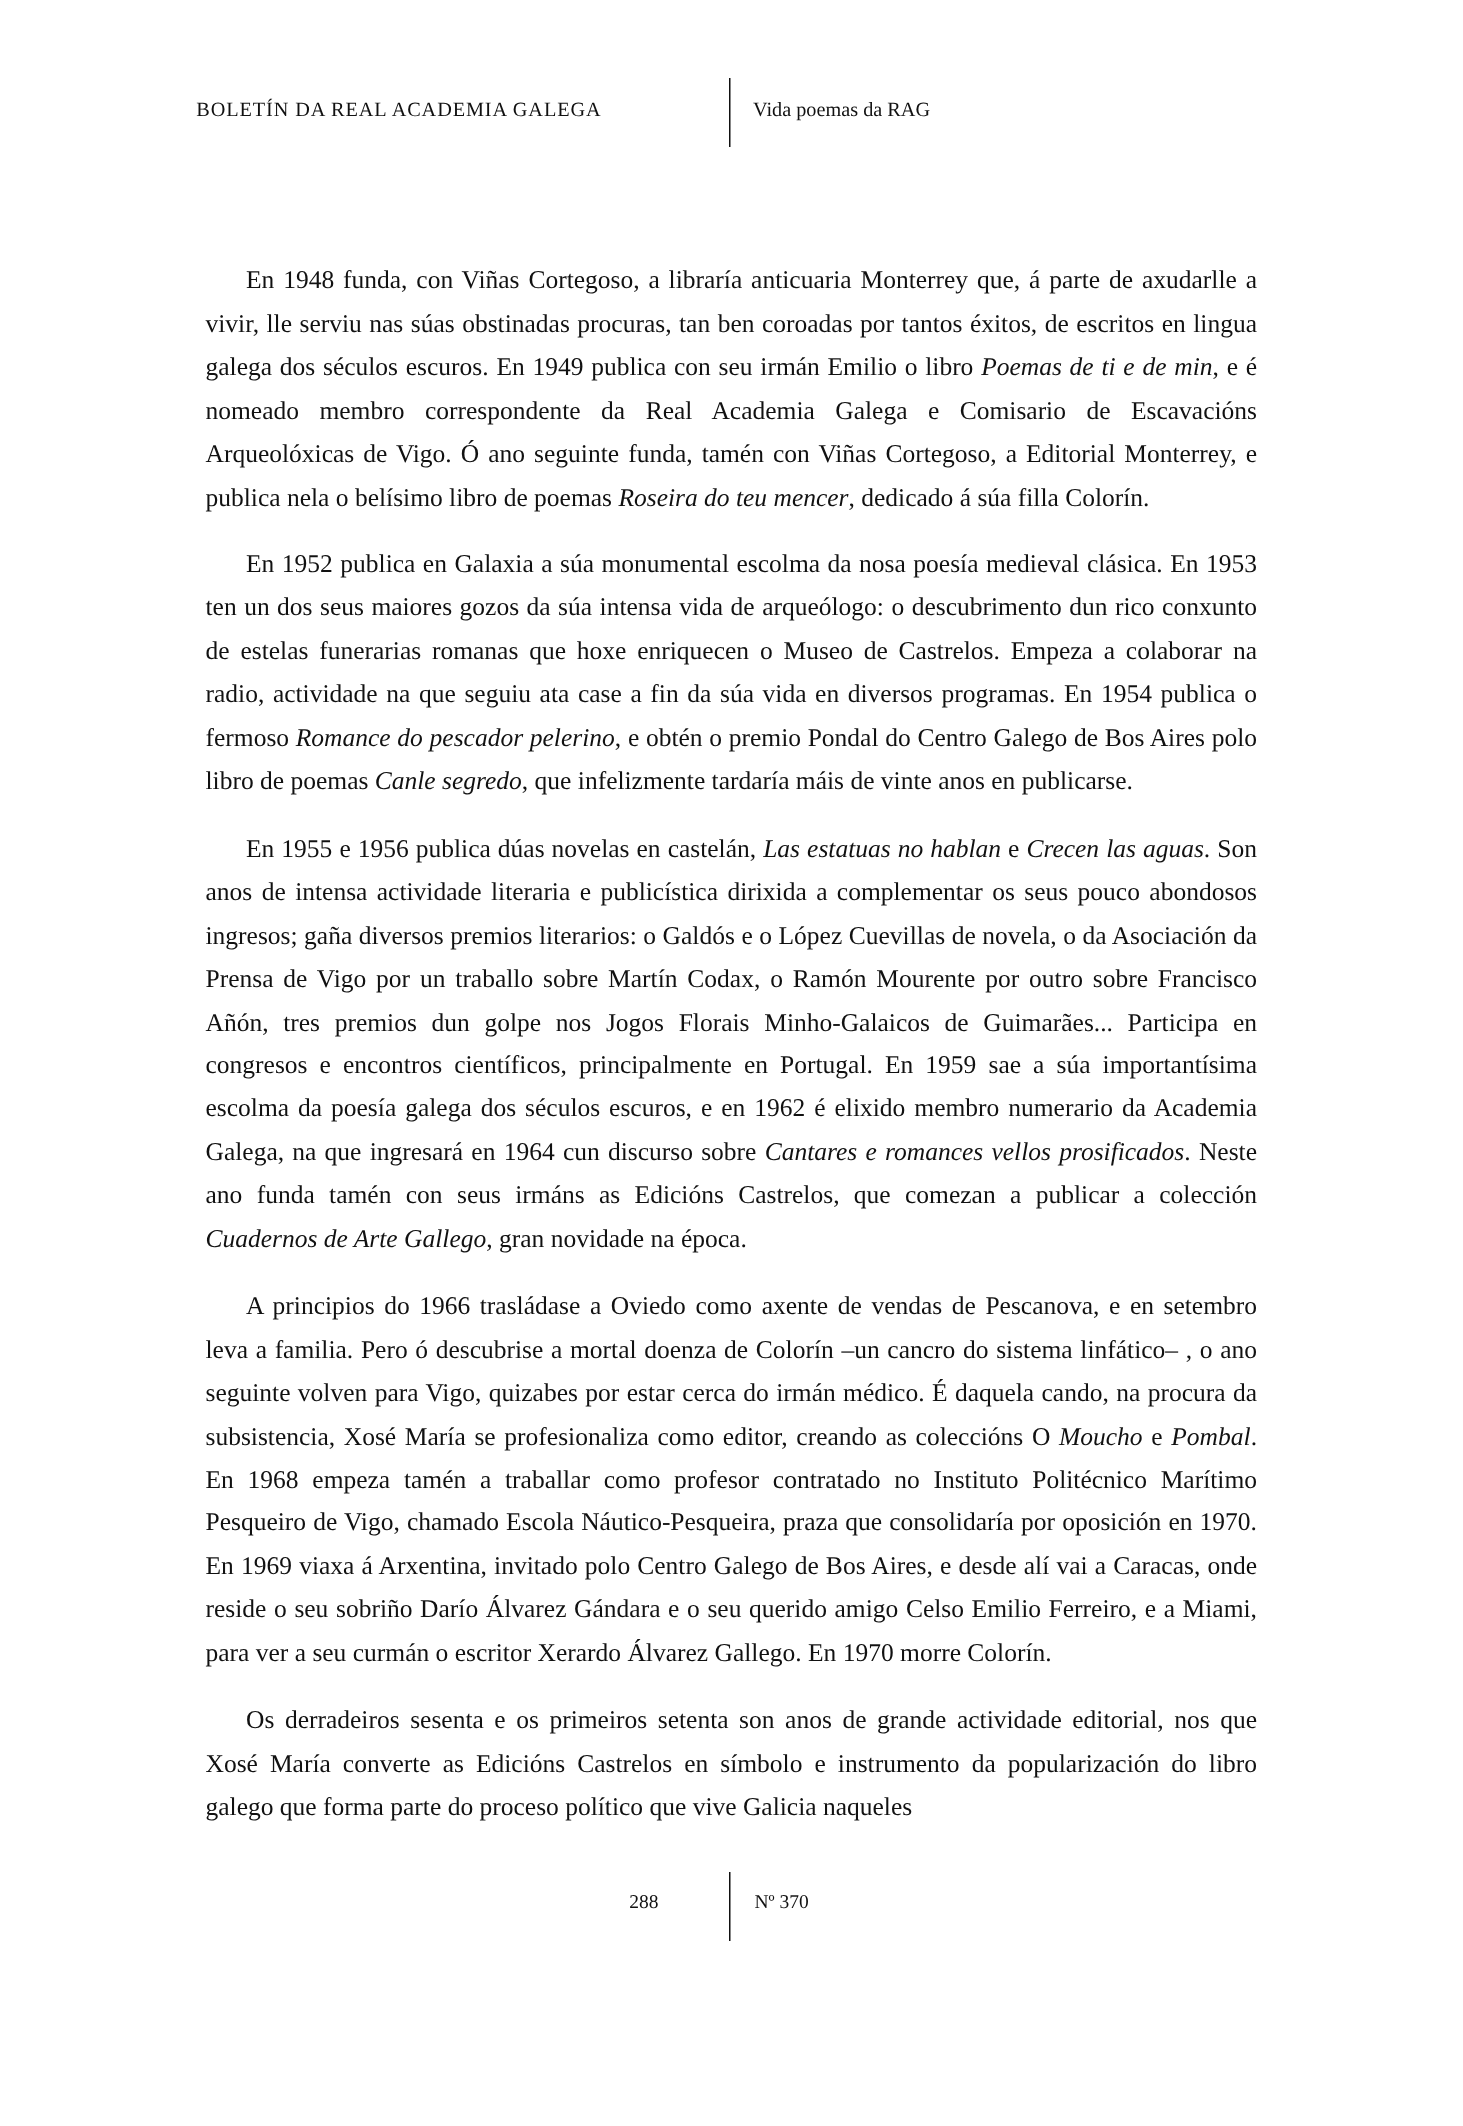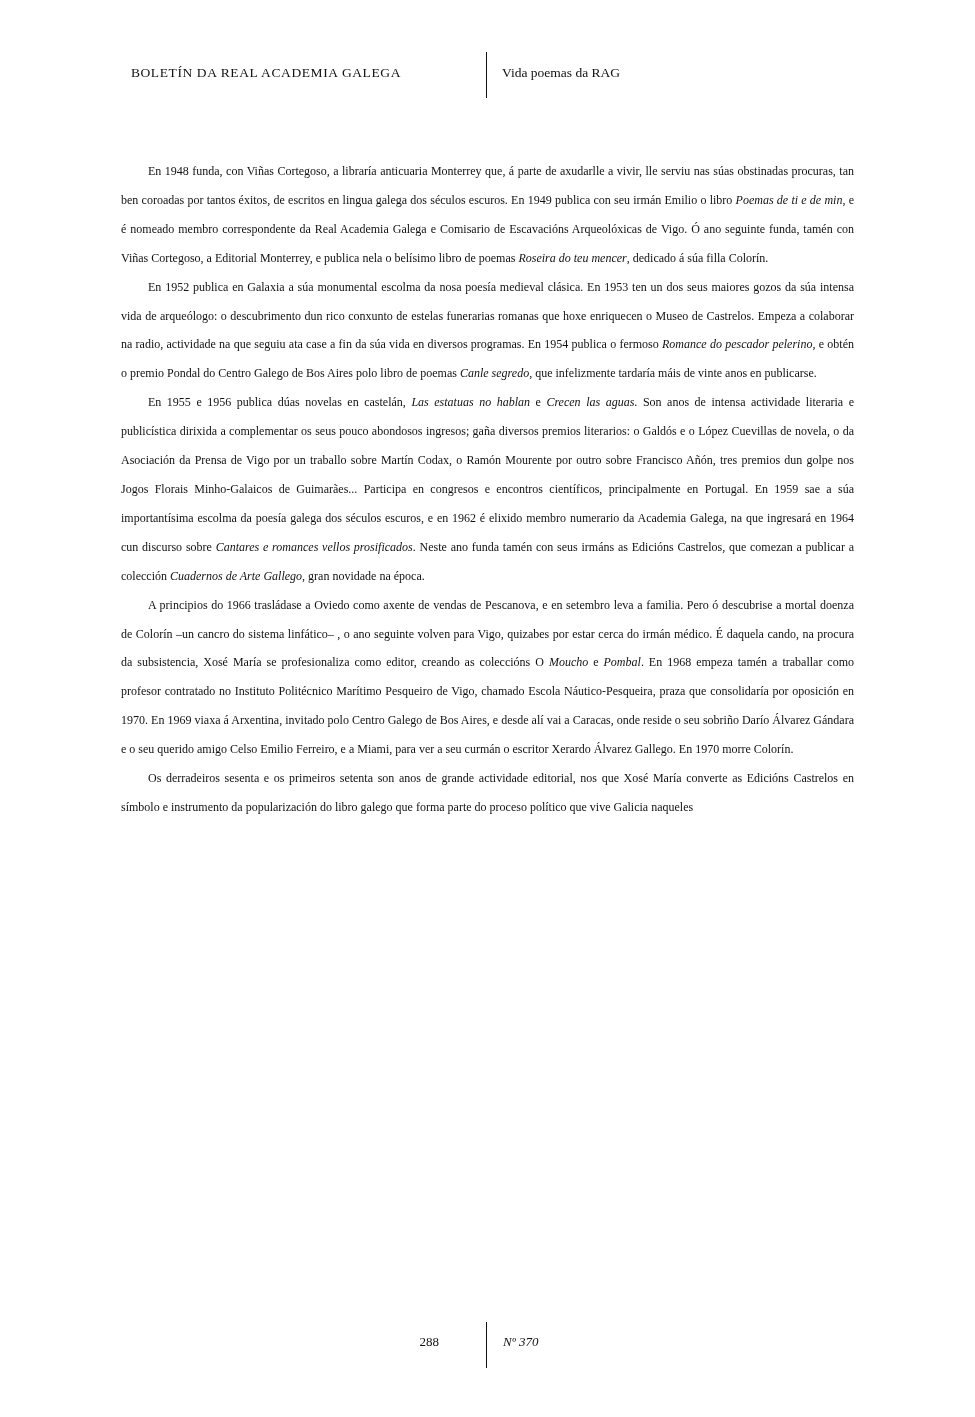"En 1948 funda, con Viñas" .body p { font-size: 12px -> 17px; margin: 0 -> 16px }
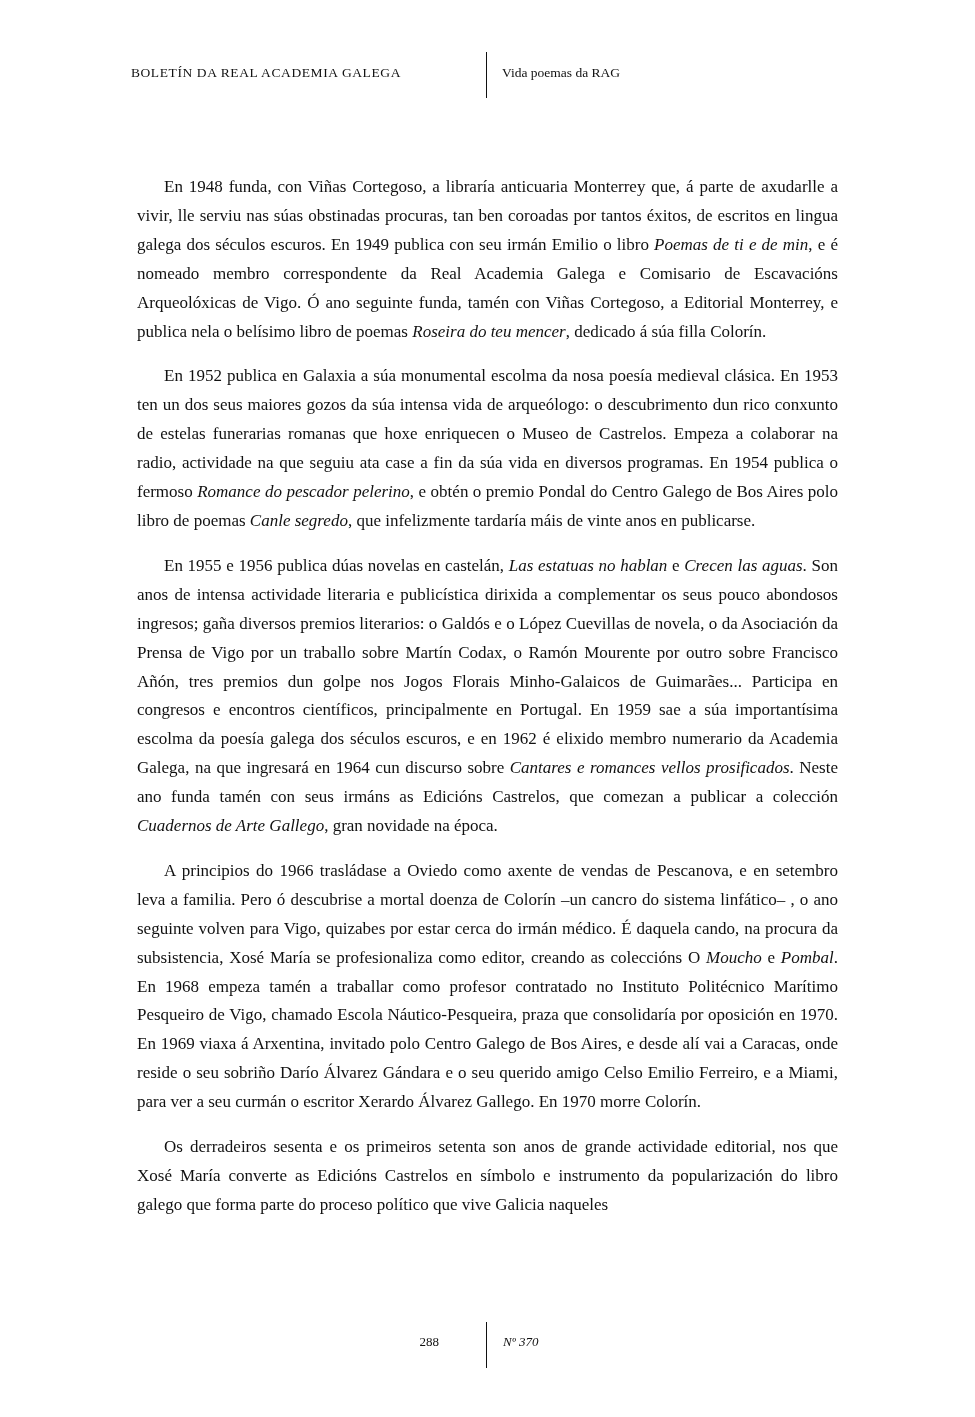"288" .footer { top: 1322px -> 1248px }
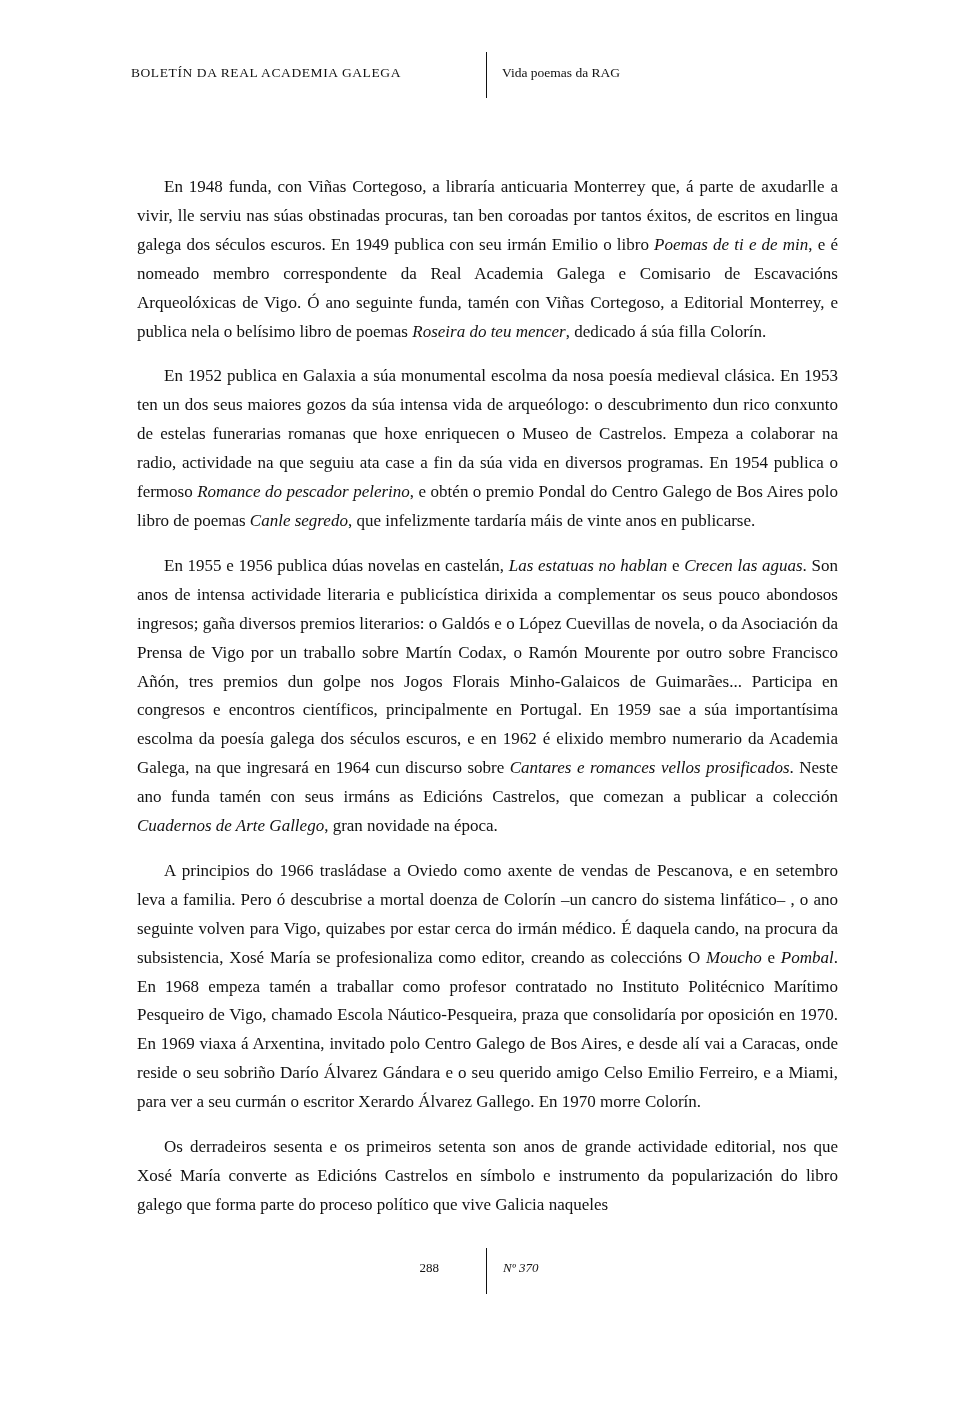"Nº 370" .footer .issue { font-style: italic -> none }
